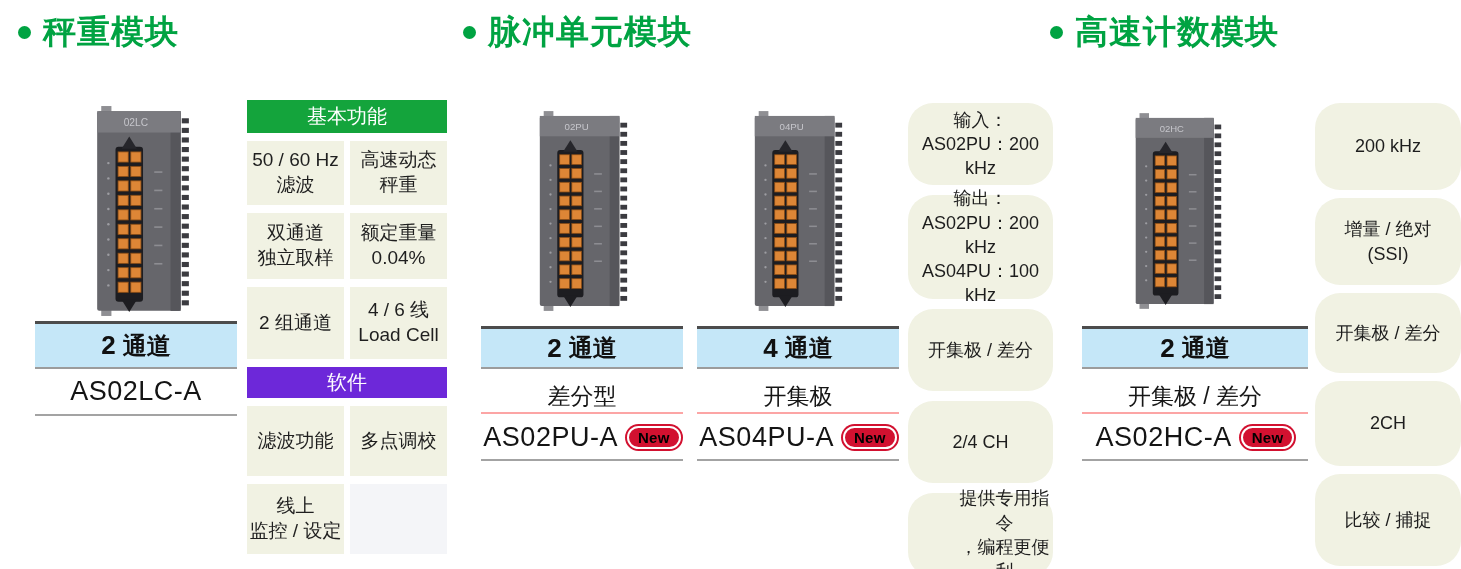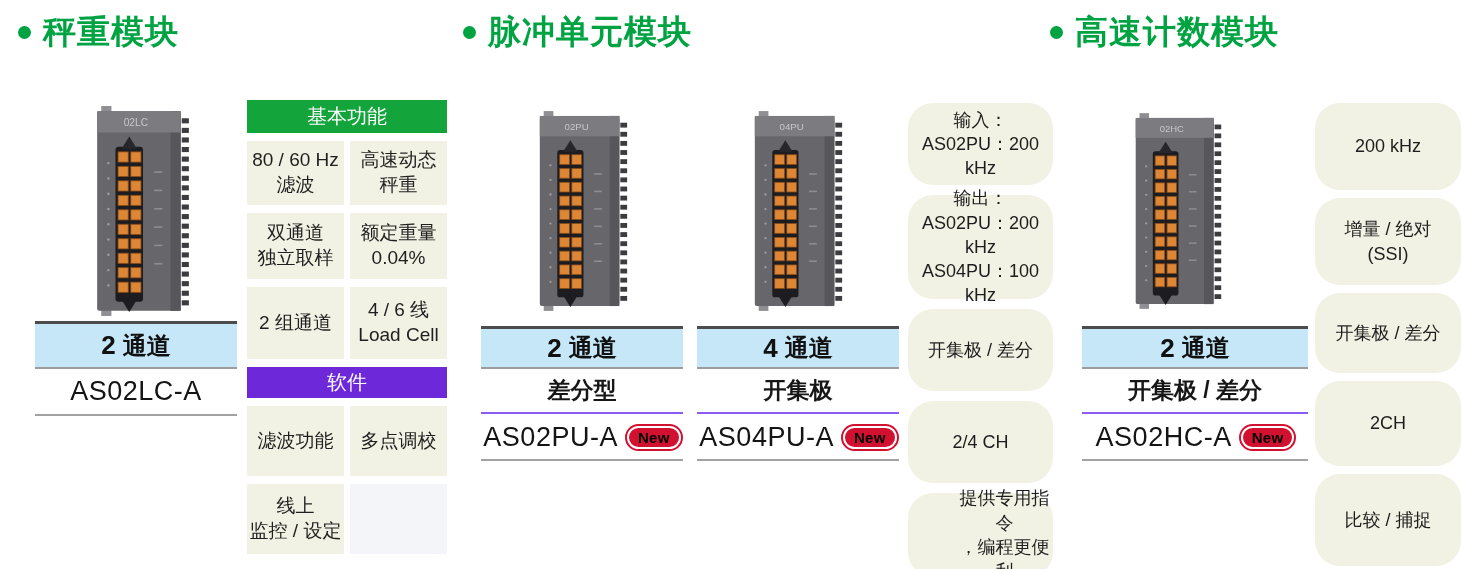"80 / 60 Hz" div.tcell { text: 80 -> 50 }
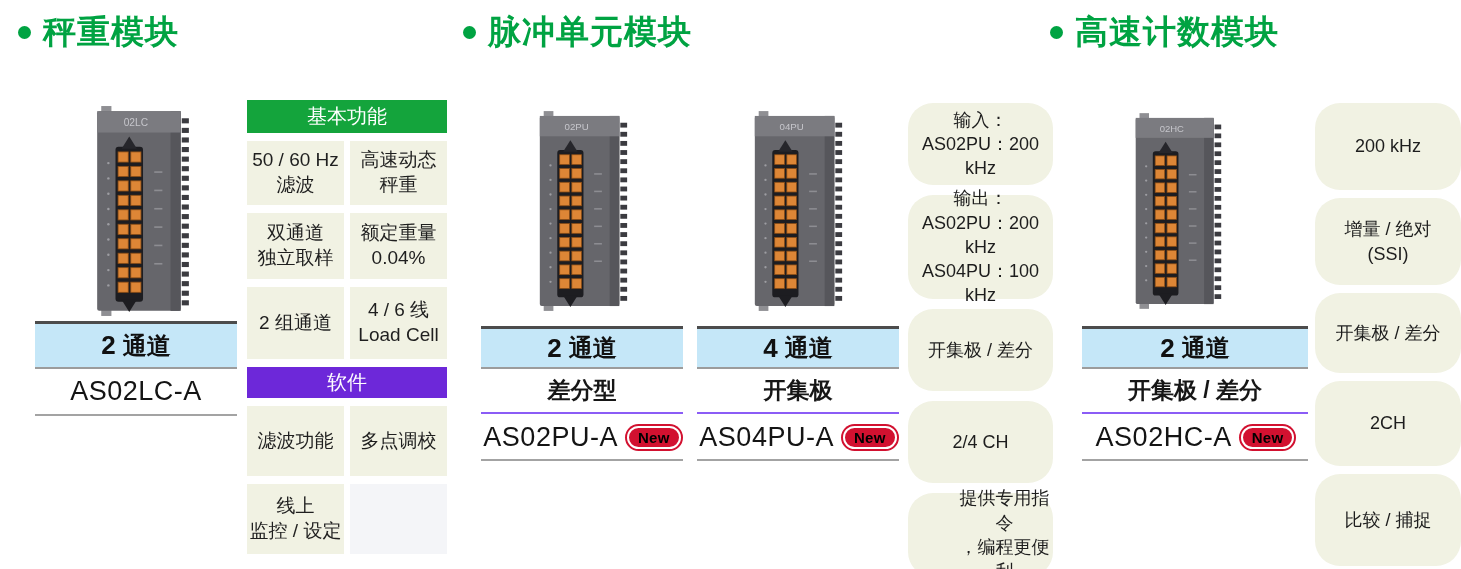"差分型" .type-row { align-items: center -> flex-end; border-bottom: 2px solid #8b5cf6 -> 2px solid #fca5a5; font-weight: bold -> none }
